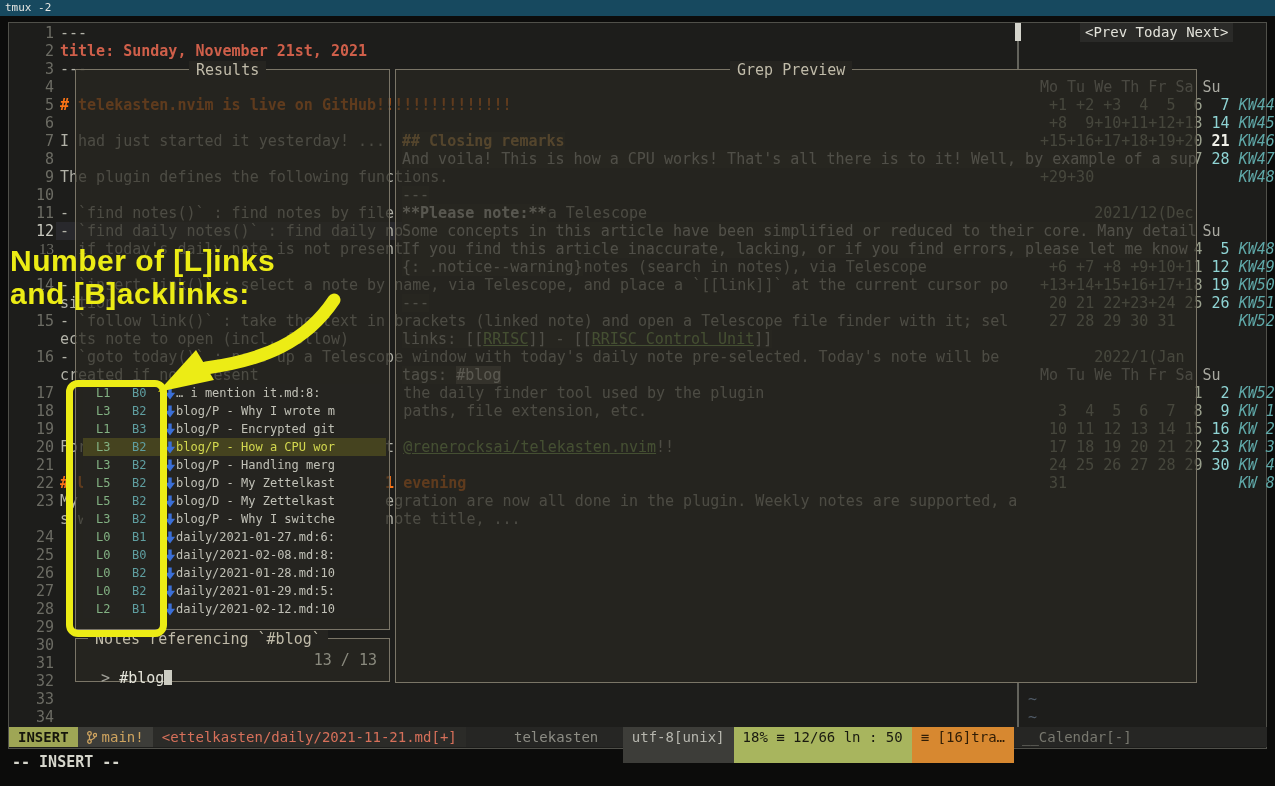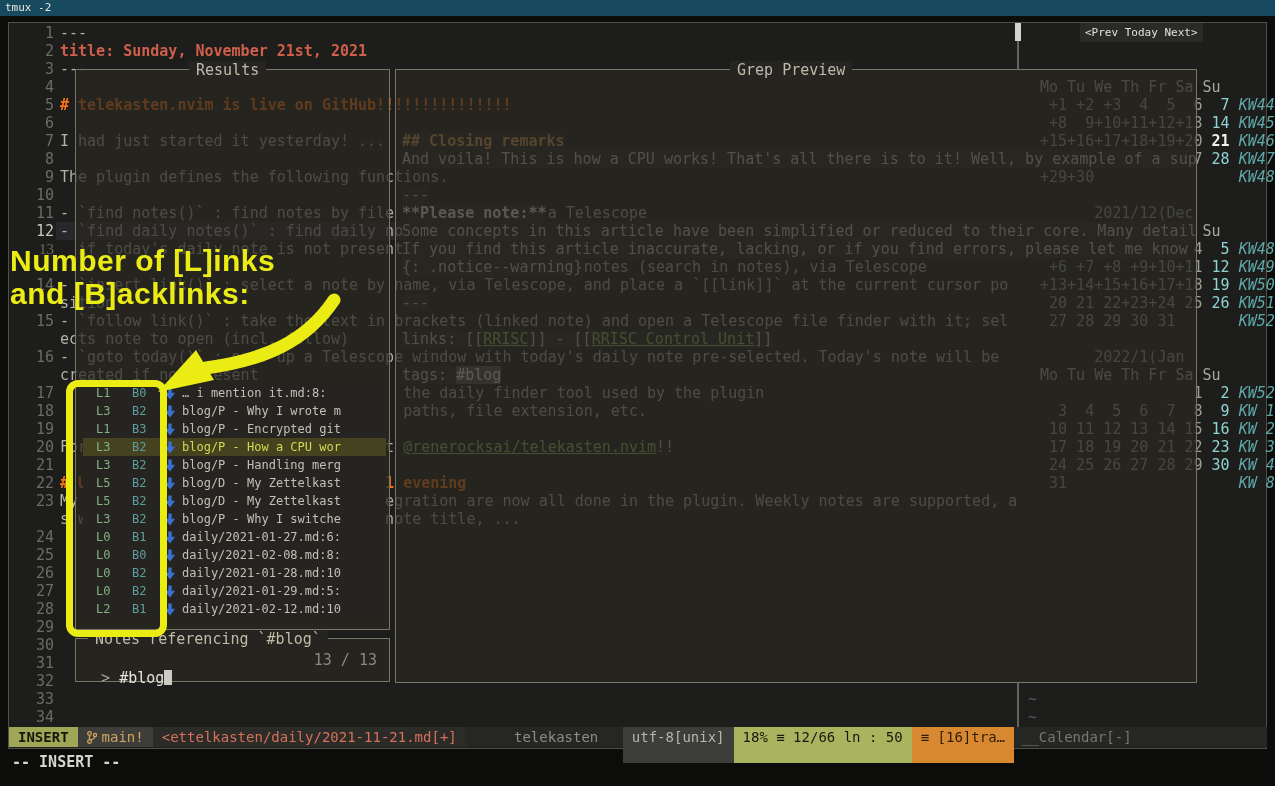"<Prev Today Next>" #calnav { font-size: 11px -> 14px }
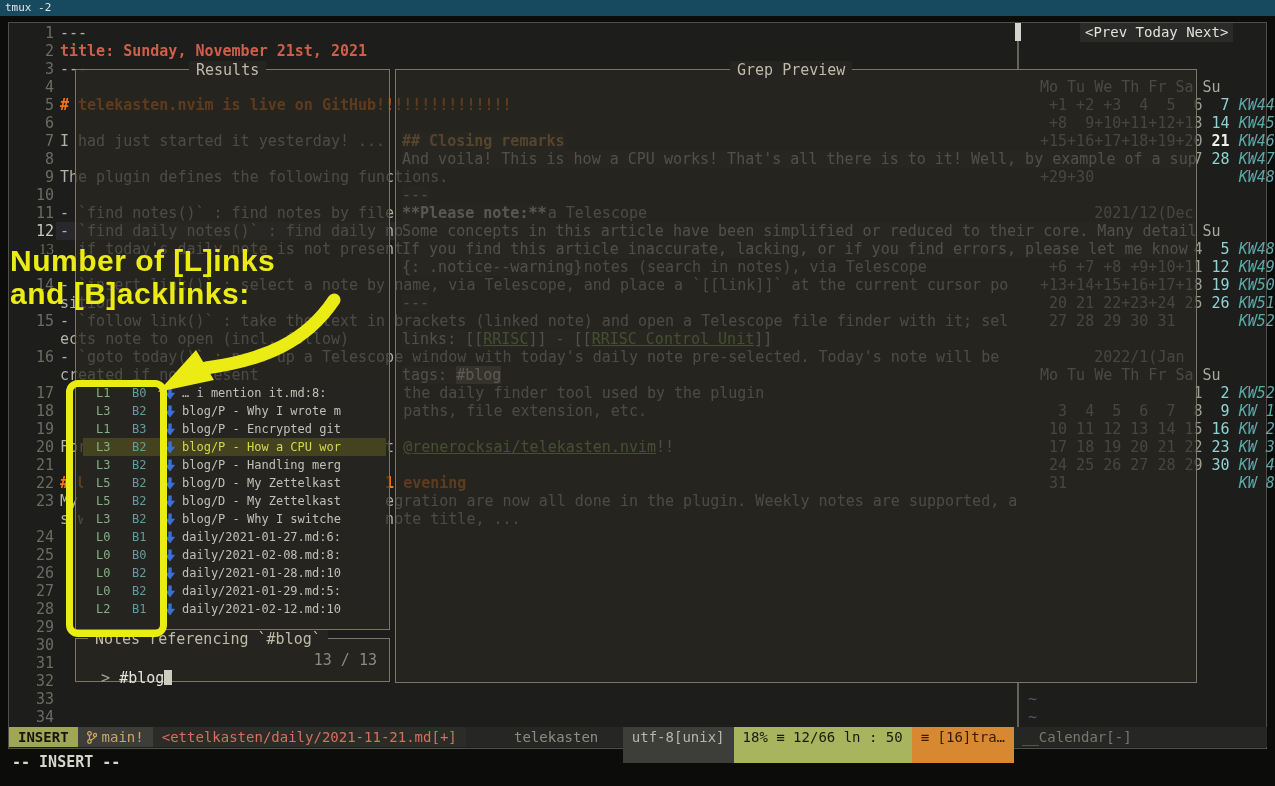"… i mention it.md:8:" .rt { margin-left: 6px -> none }
